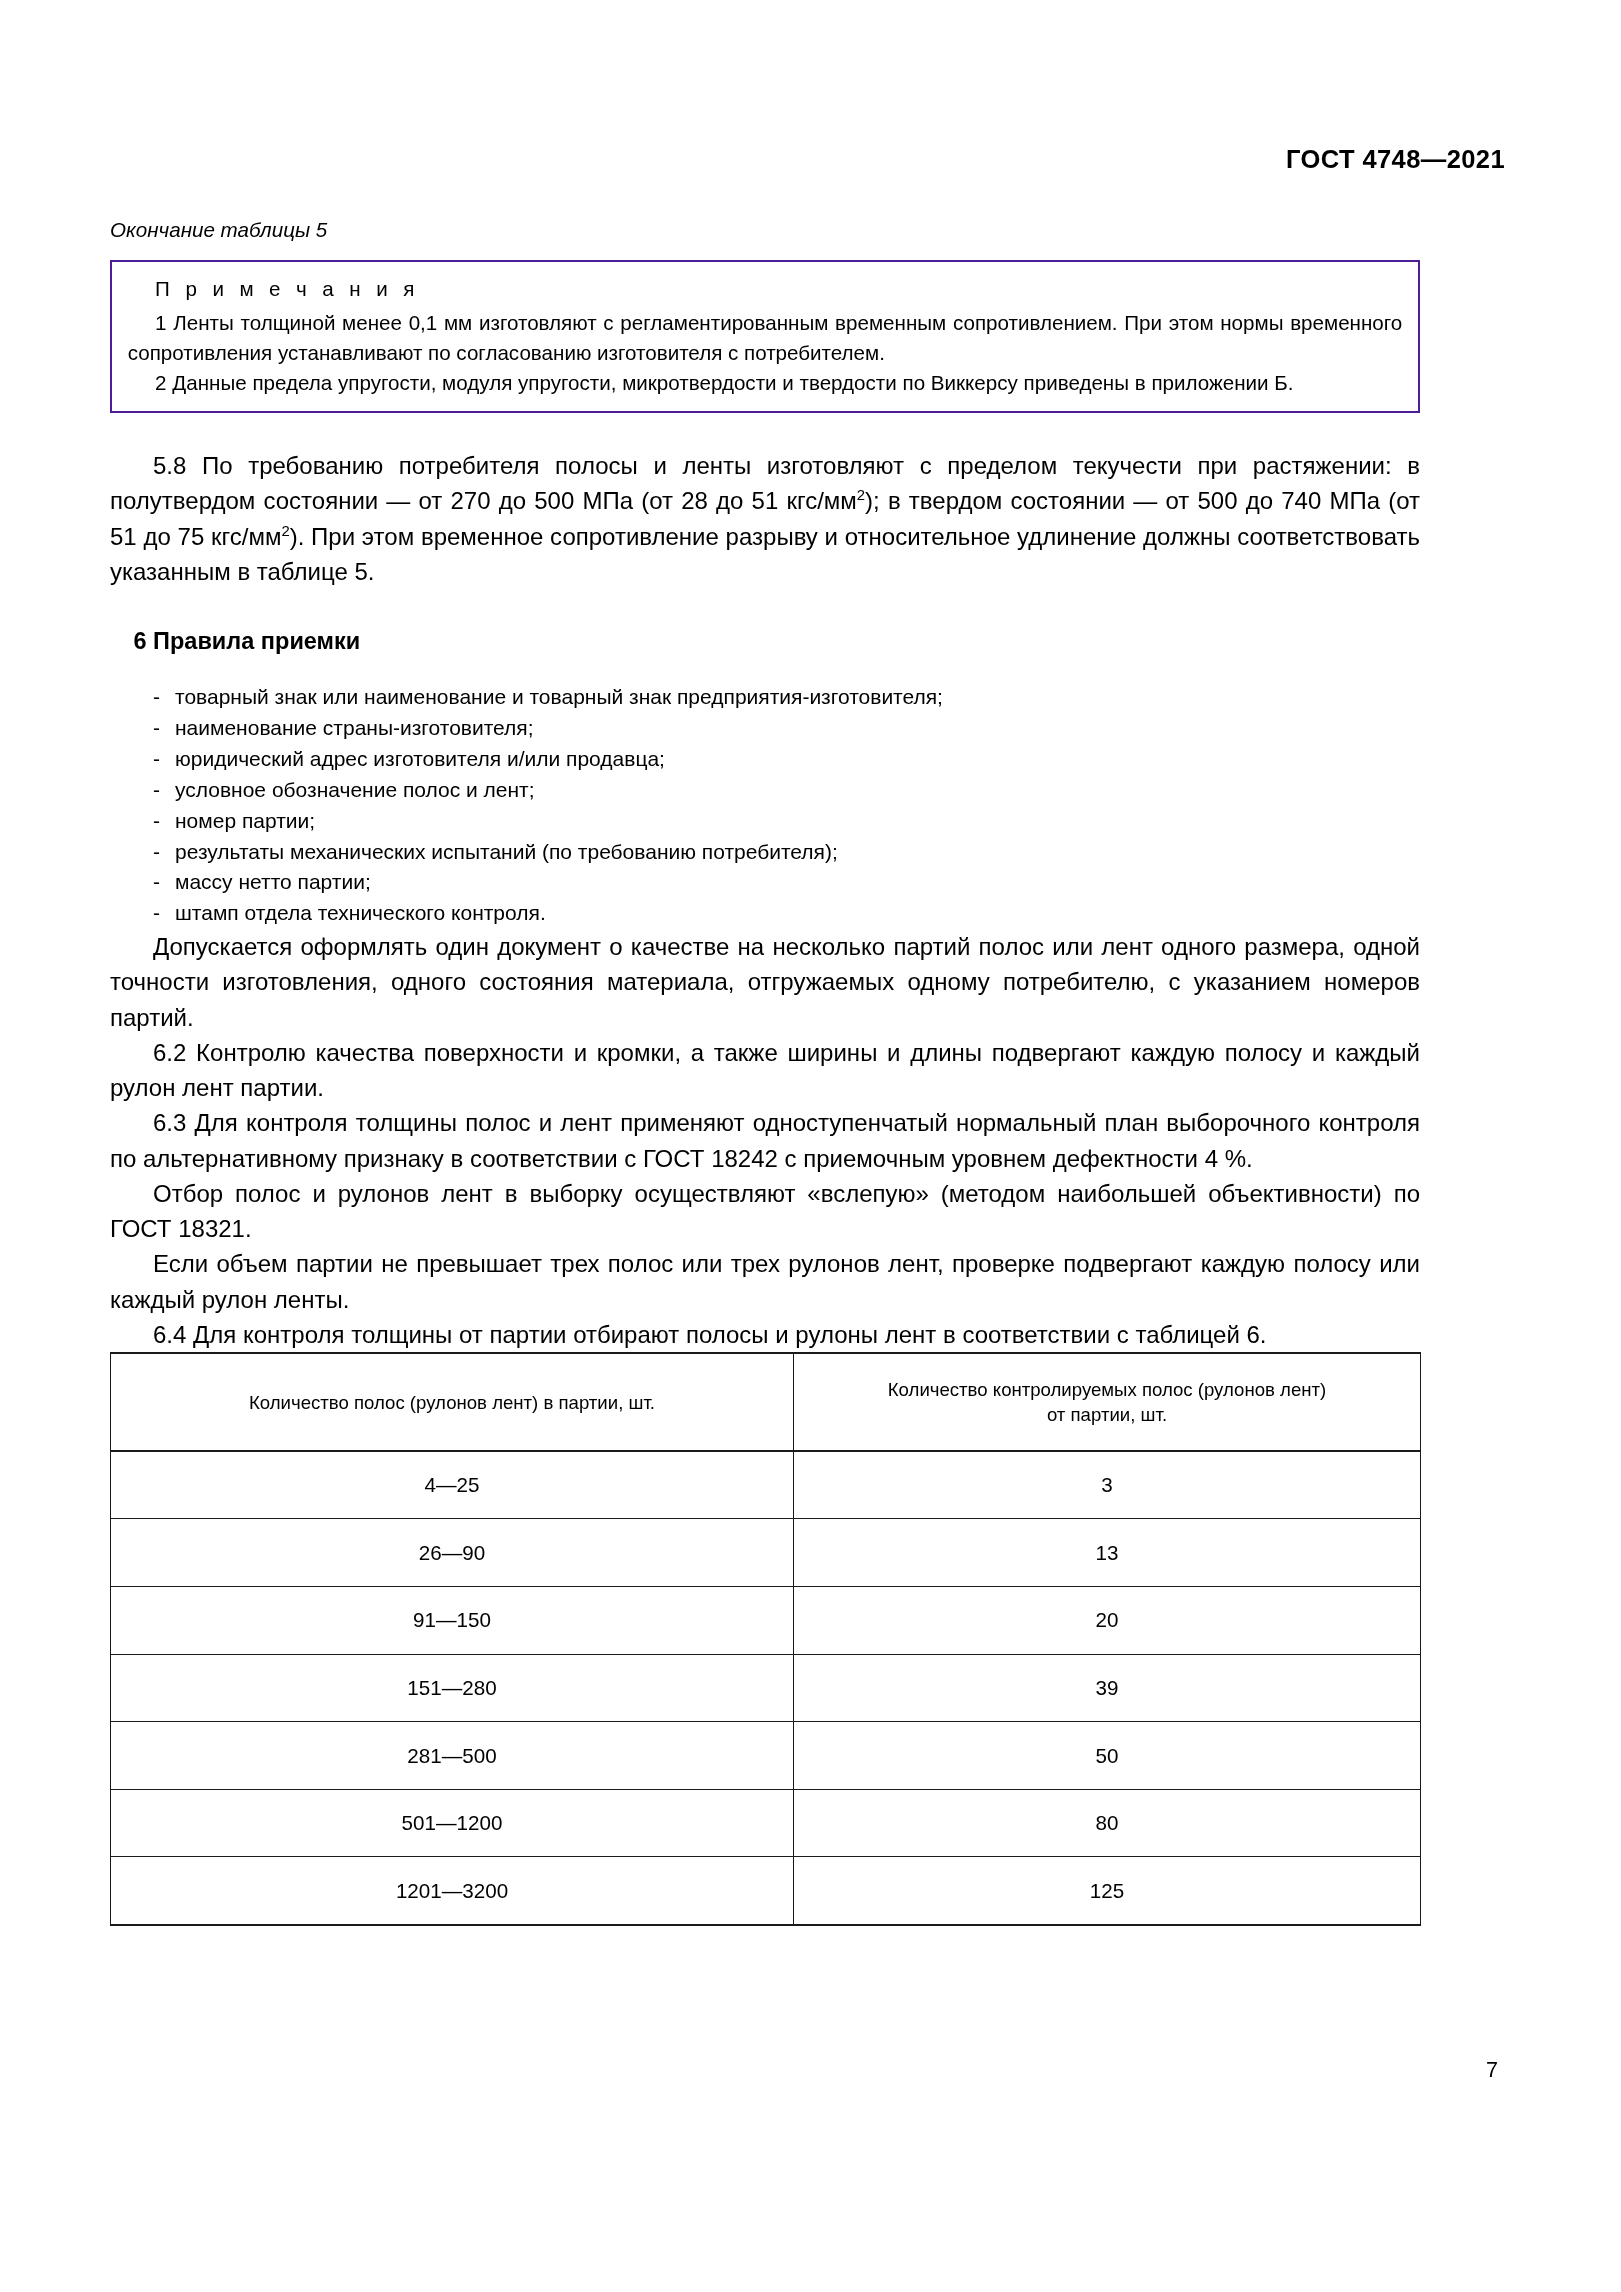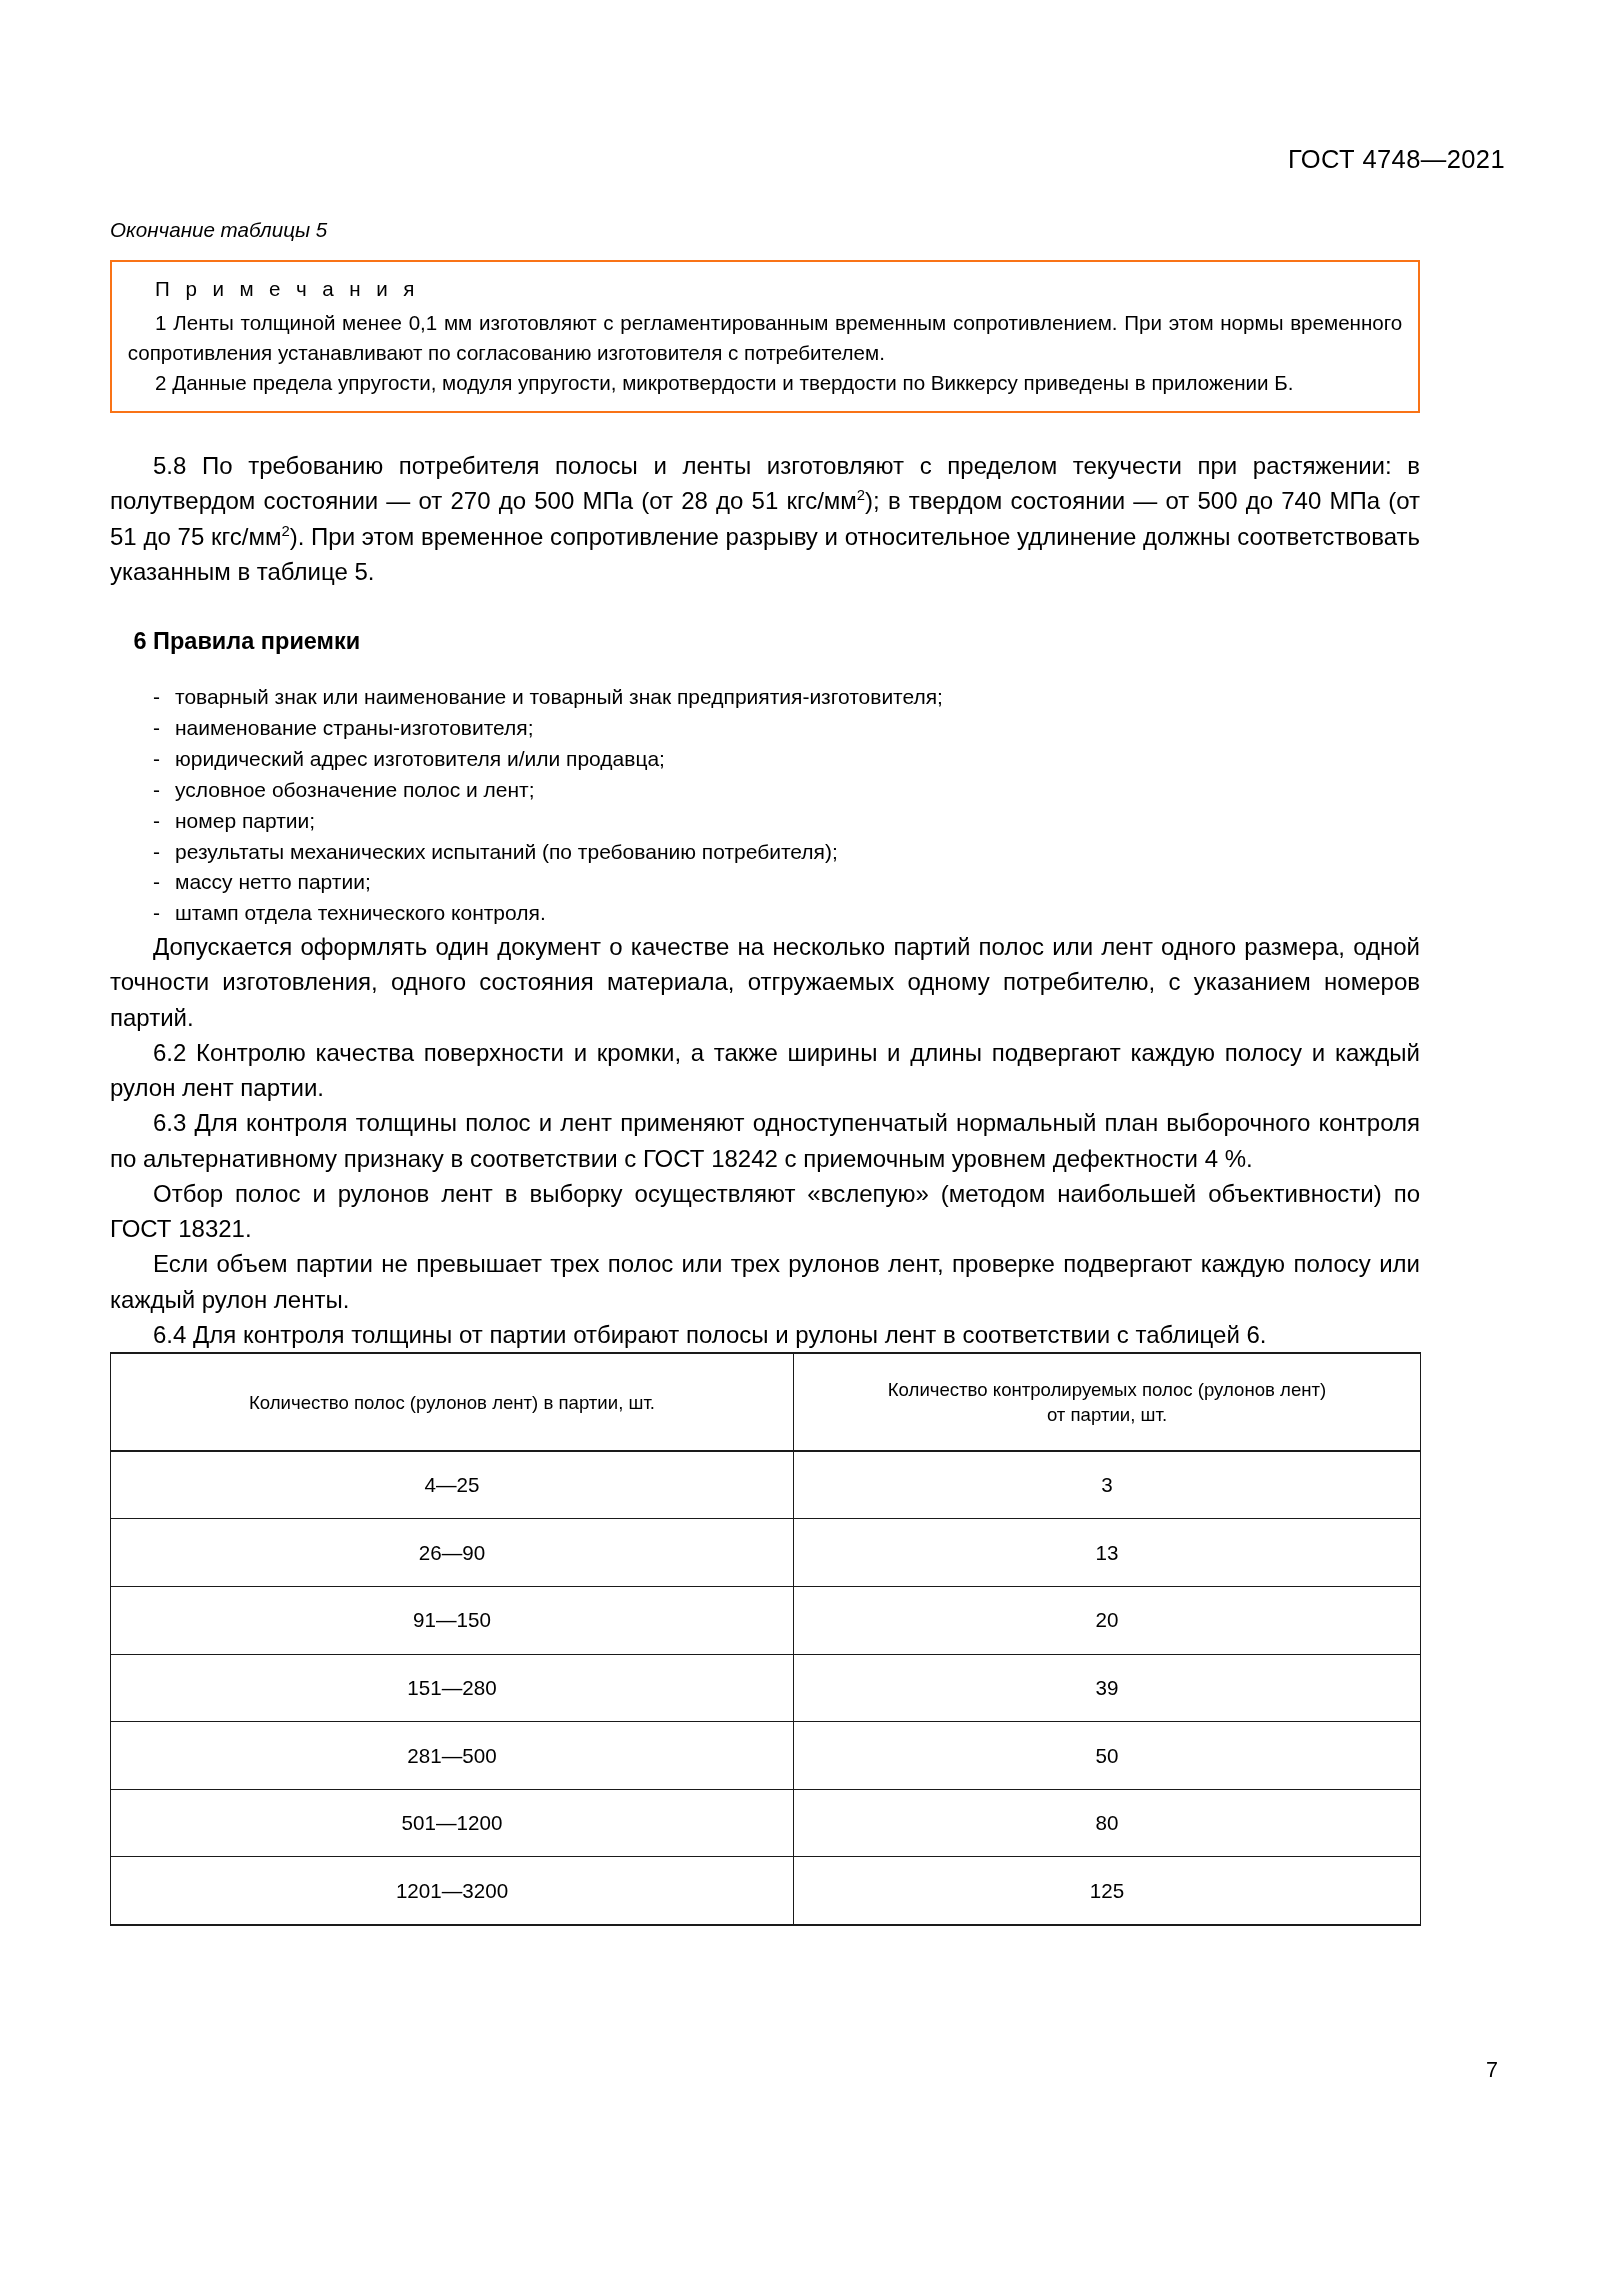"ГОСТ 4748—2021" .page-header { font-weight: normal -> bold }
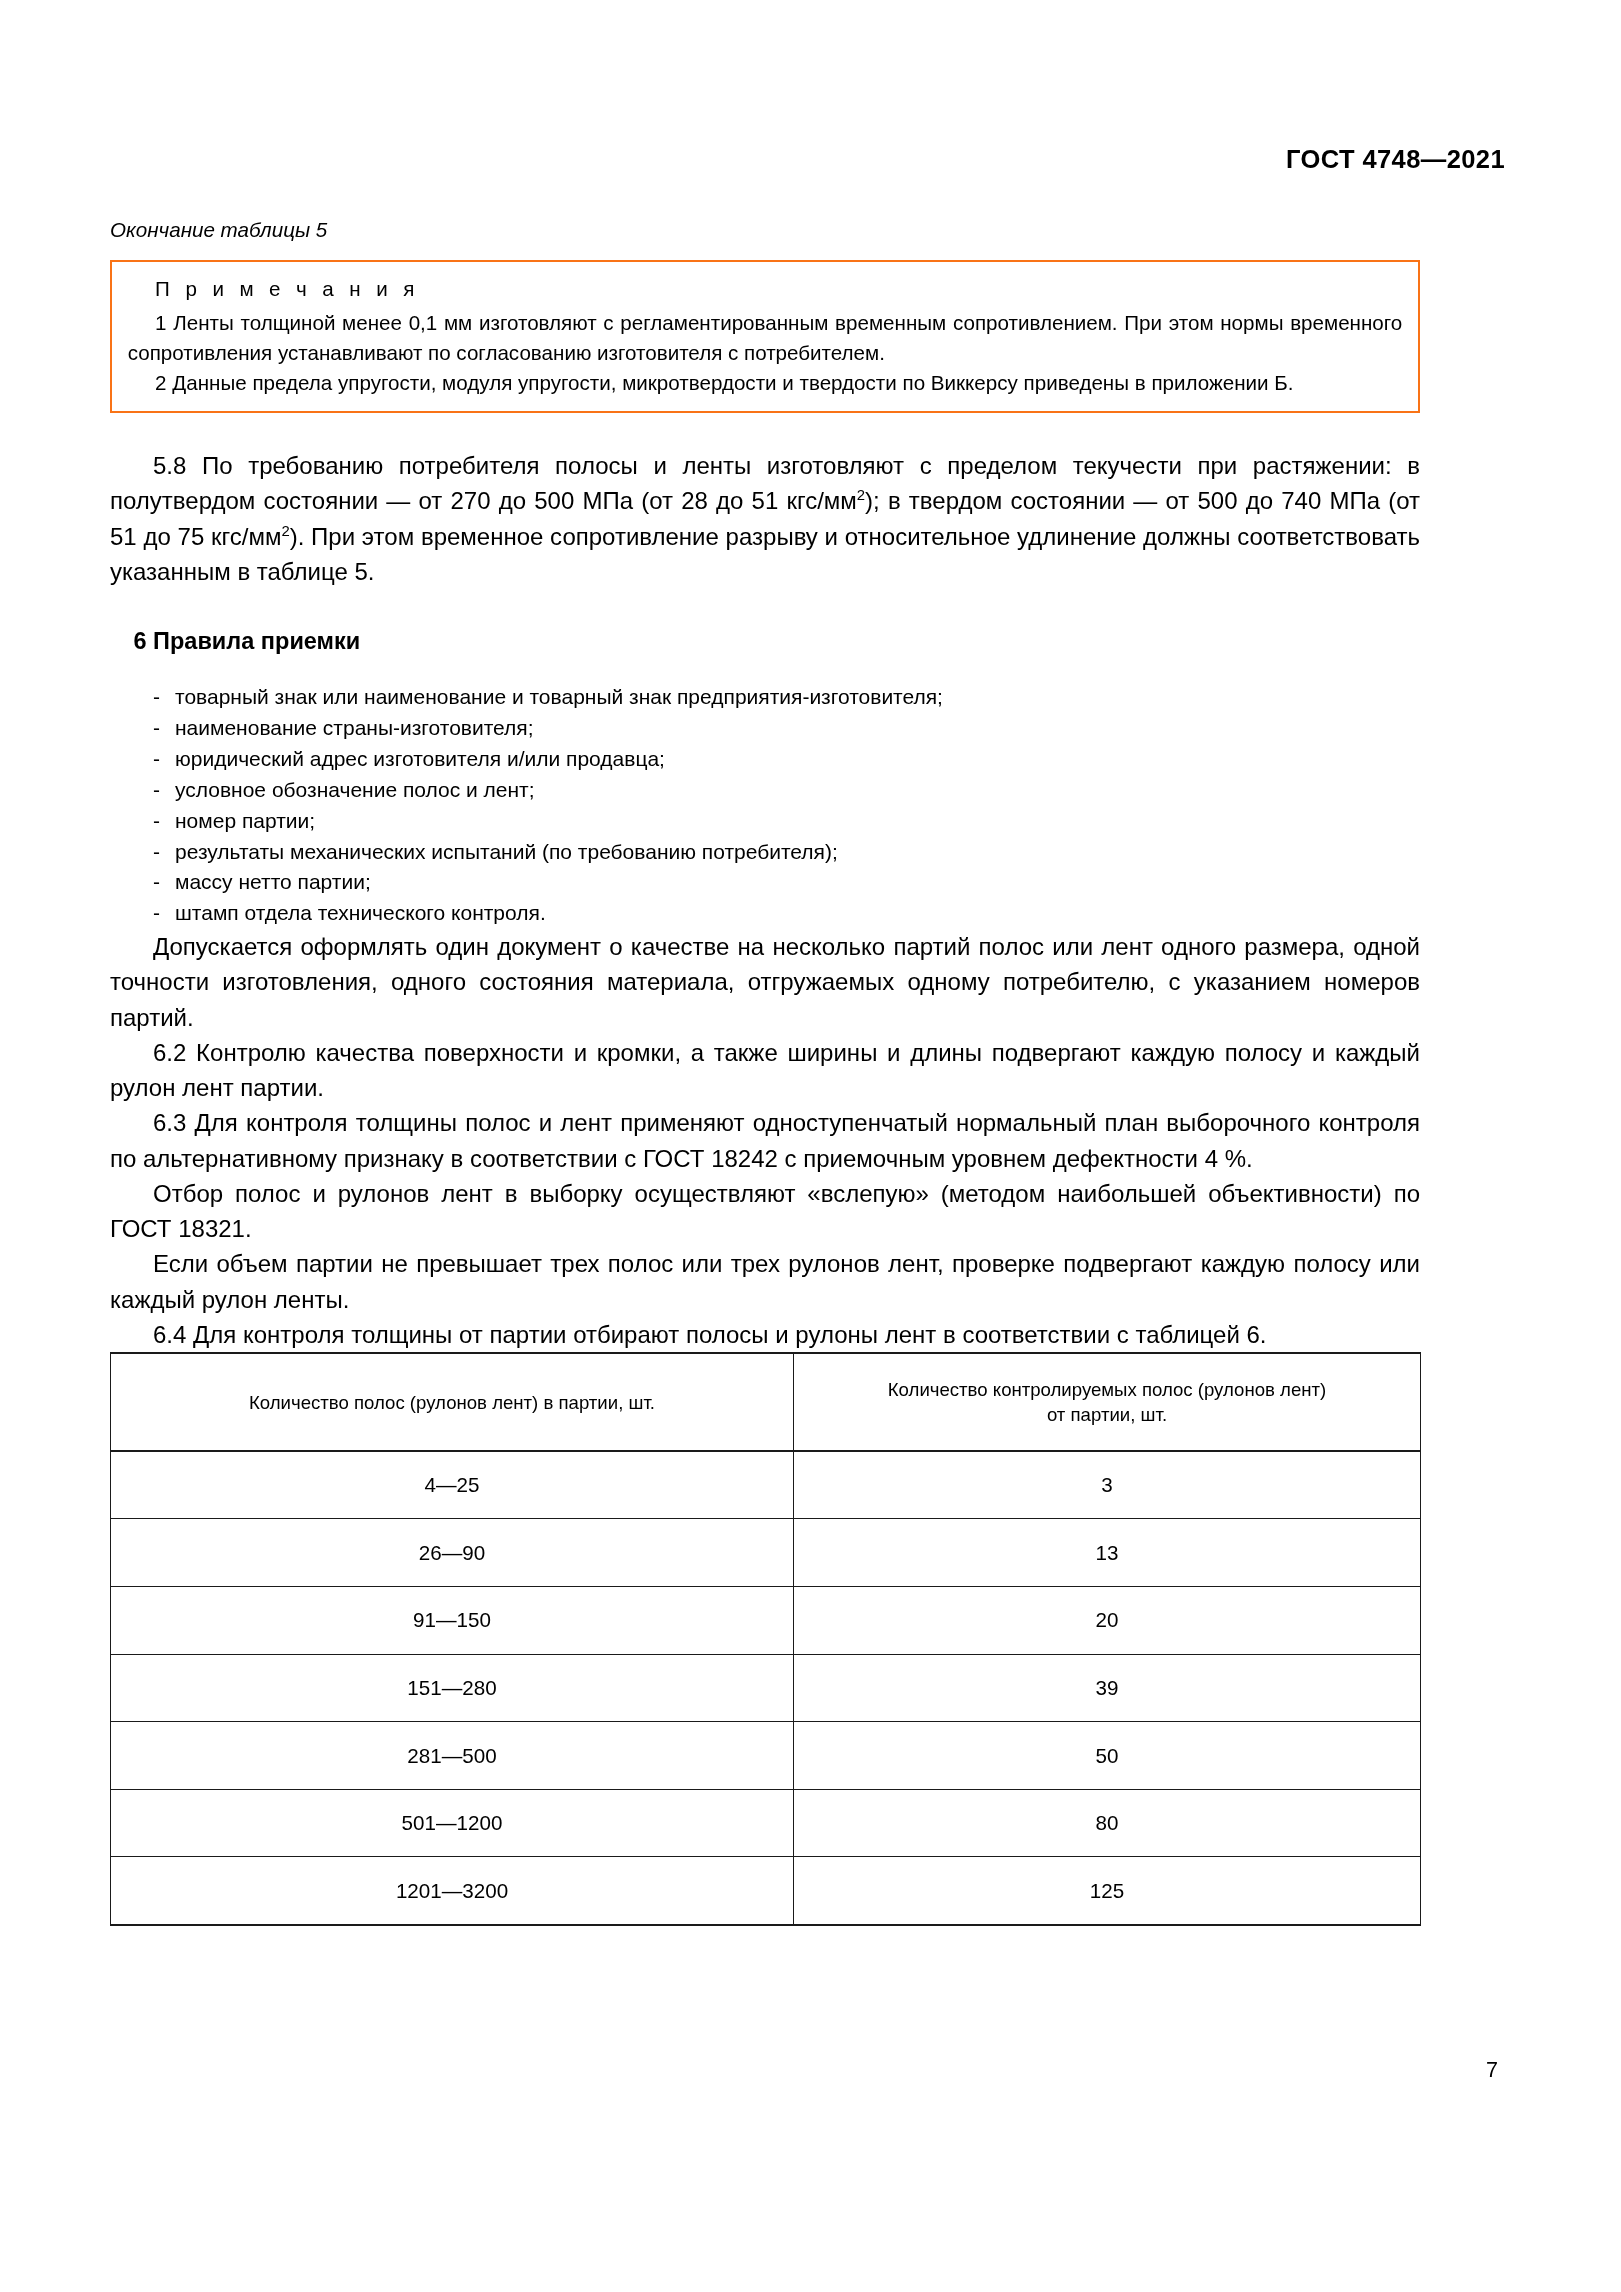"П р и м е" .note-box { border: 2px solid #f97316 -> 2px solid #4c1d95 }
